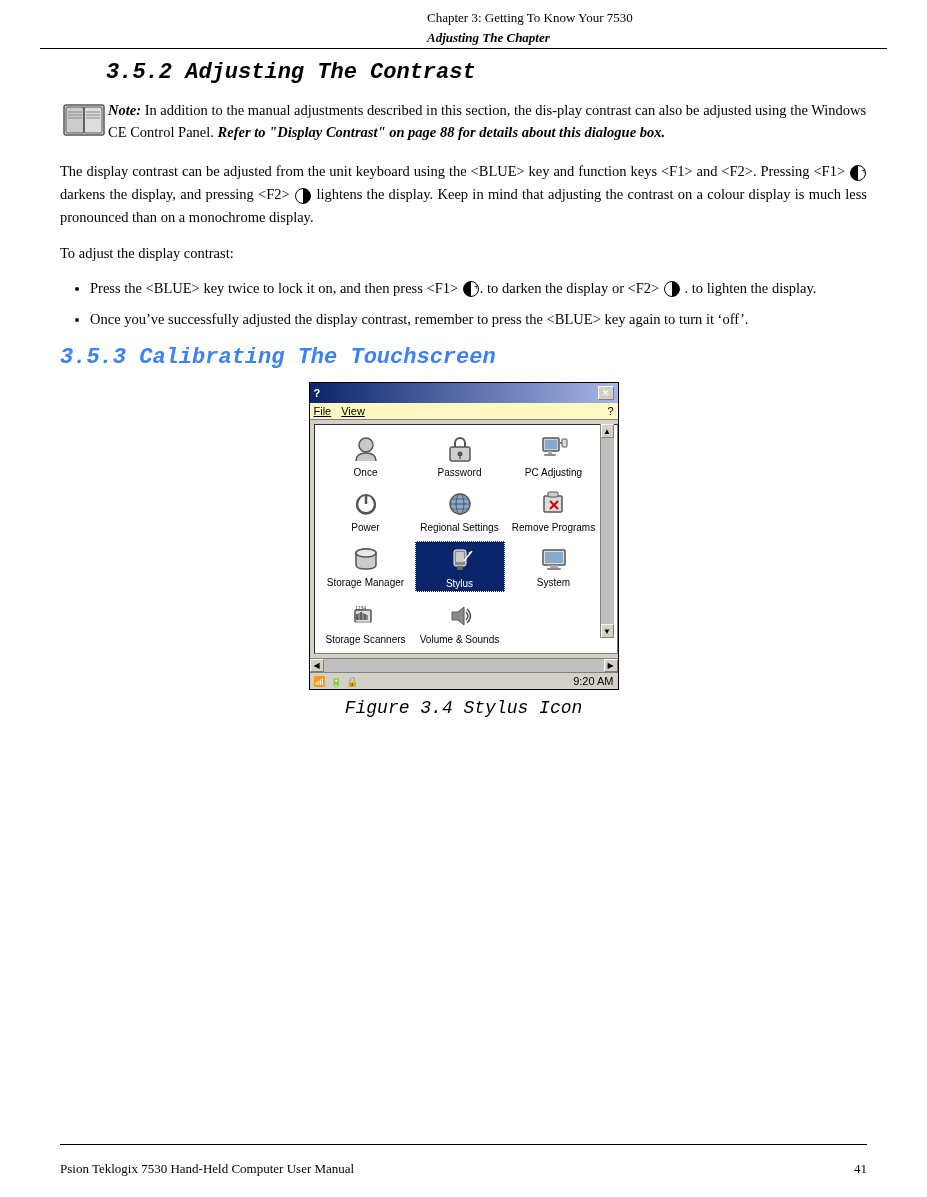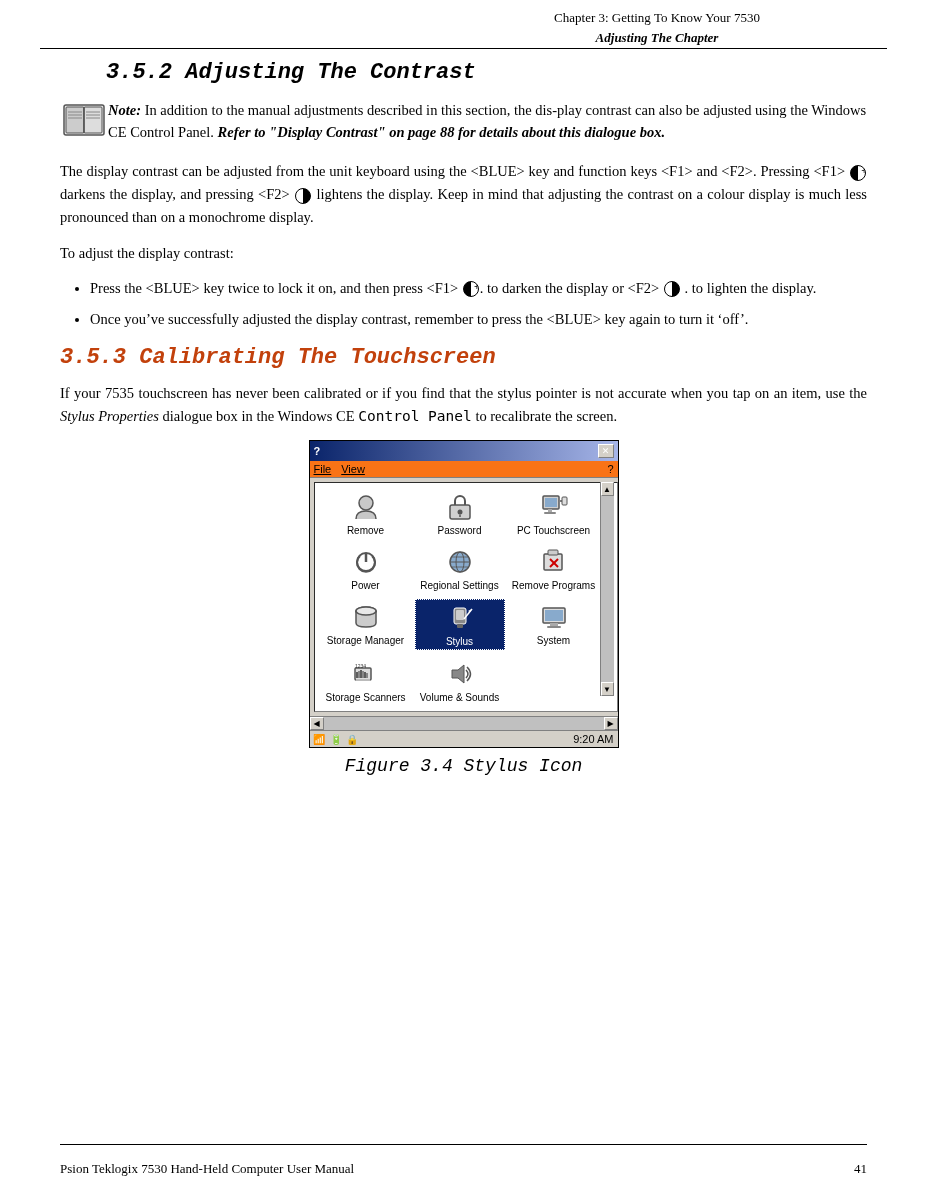"Chapter 3: Getting To Know" .header { text-align: center -> left }
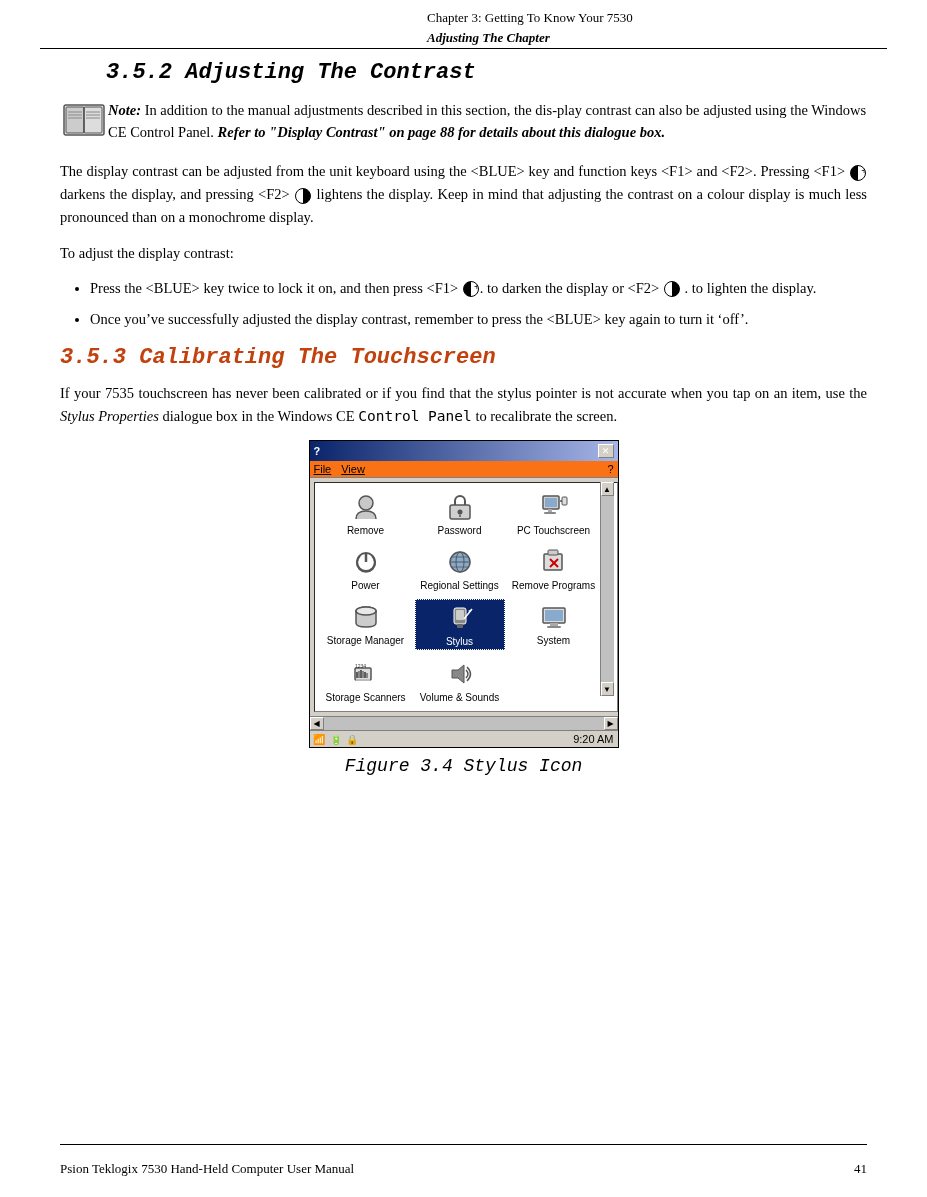"3.5.3 Calibrating The Touchscreen" .section-heading-2 { color: #c2410c -> #3b82f6 }
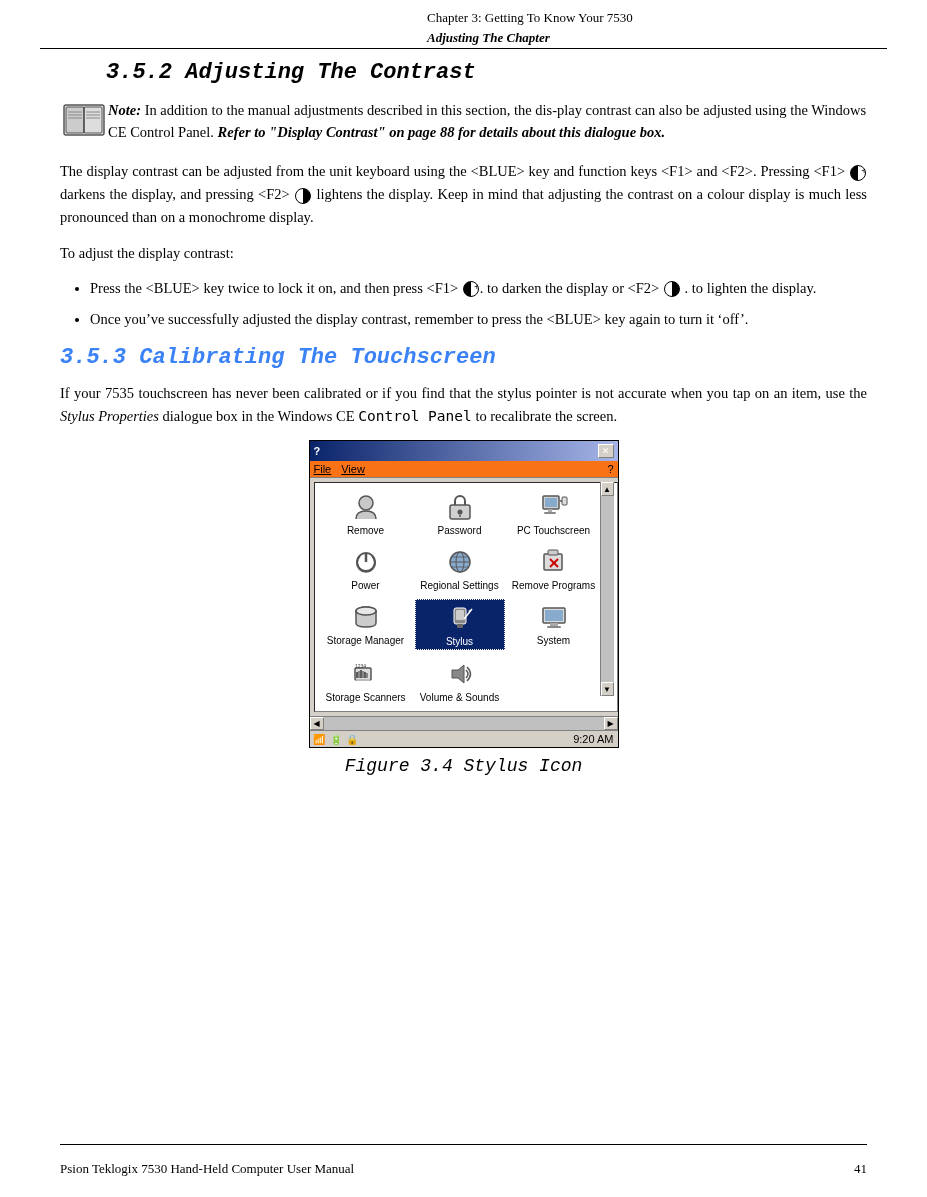"If your 7535 touchscreen has" p.body-text { html: <p> If your 7535 touchscreen has never been calibrated or if you find that the stylus pointer is not accurate when you tap on an item, use the <em>Stylus Properties</em> dialogue box in the Windows CE <code>Control Panel</code> to recalibrate the screen. </p> -> none }
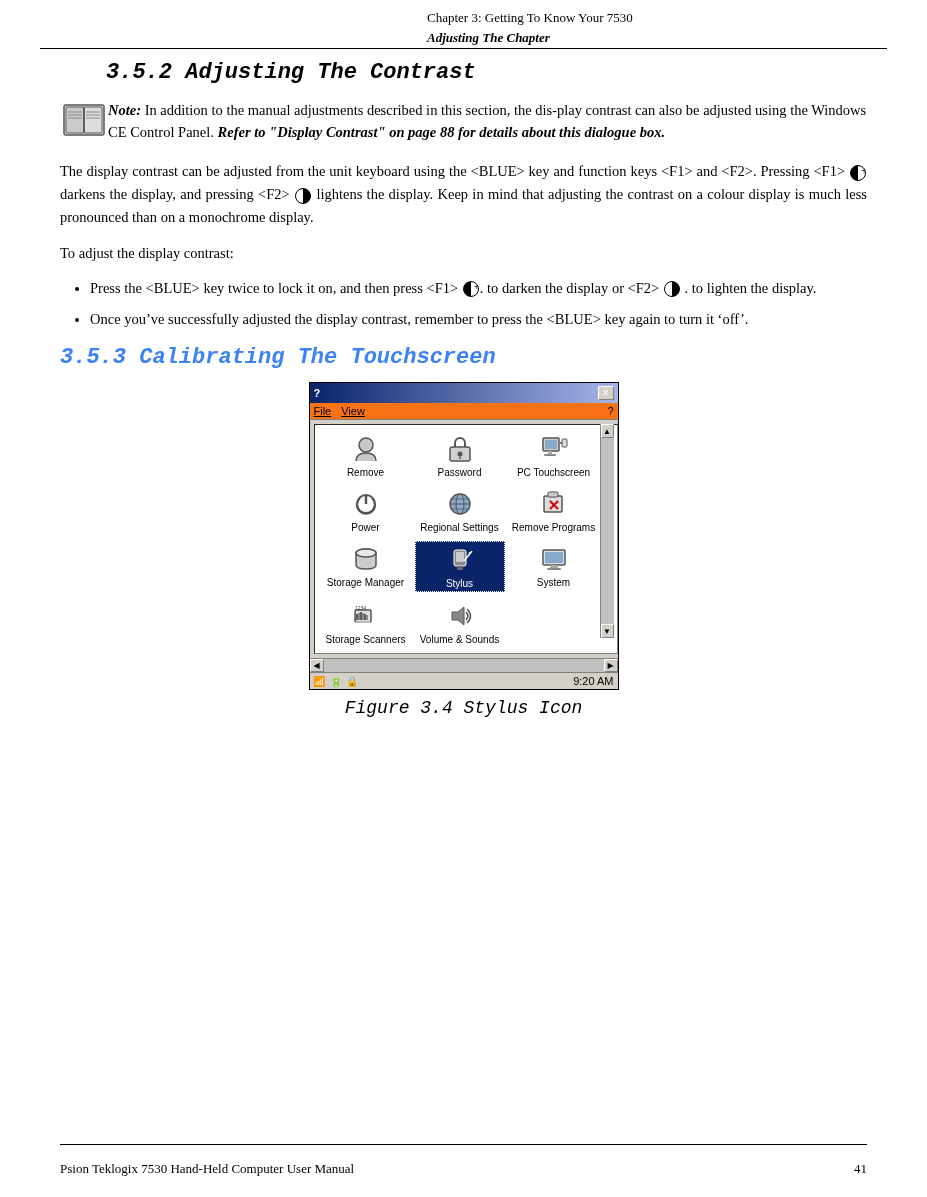"File" .win-menubar { background: #f97316 -> #fef9c3 }
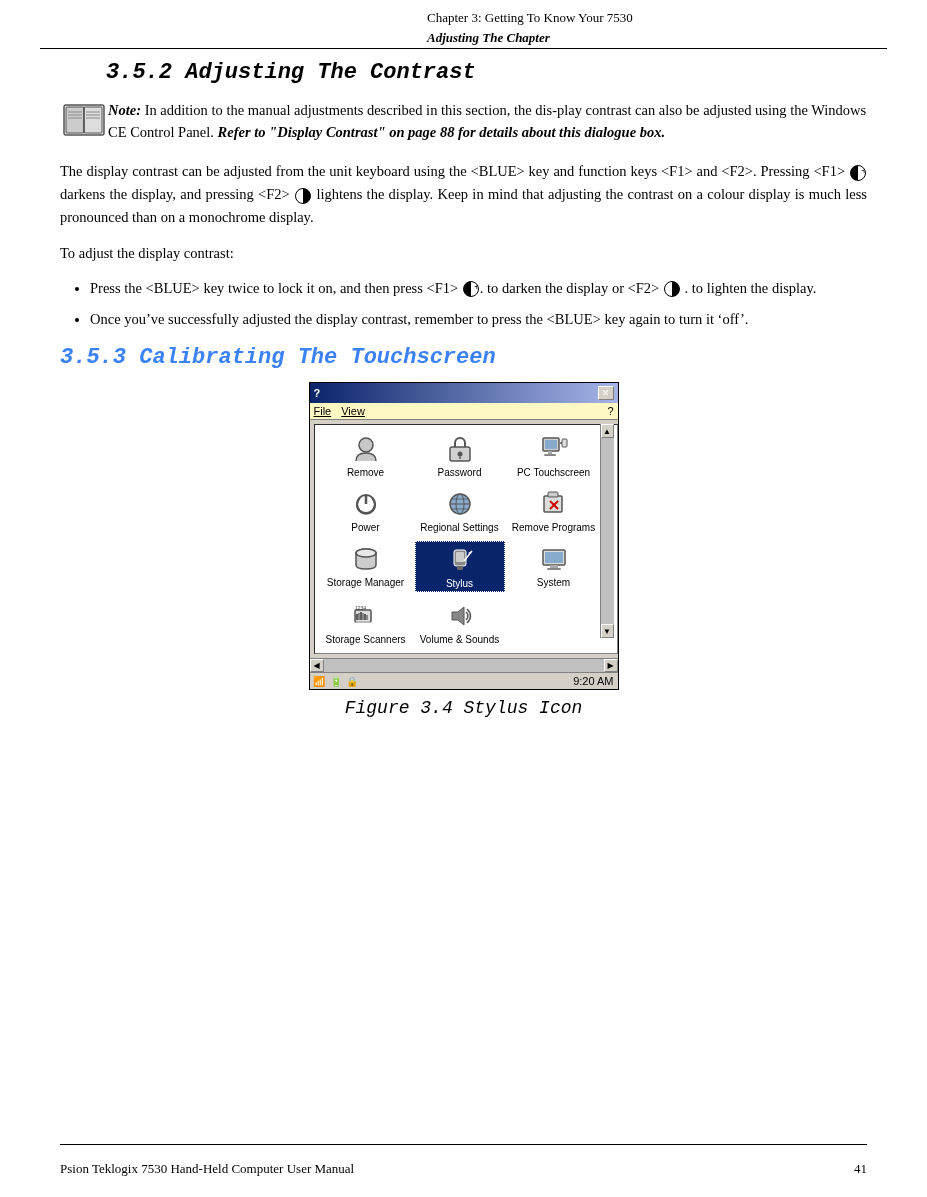"Remove" span { text: Remove -> Once }
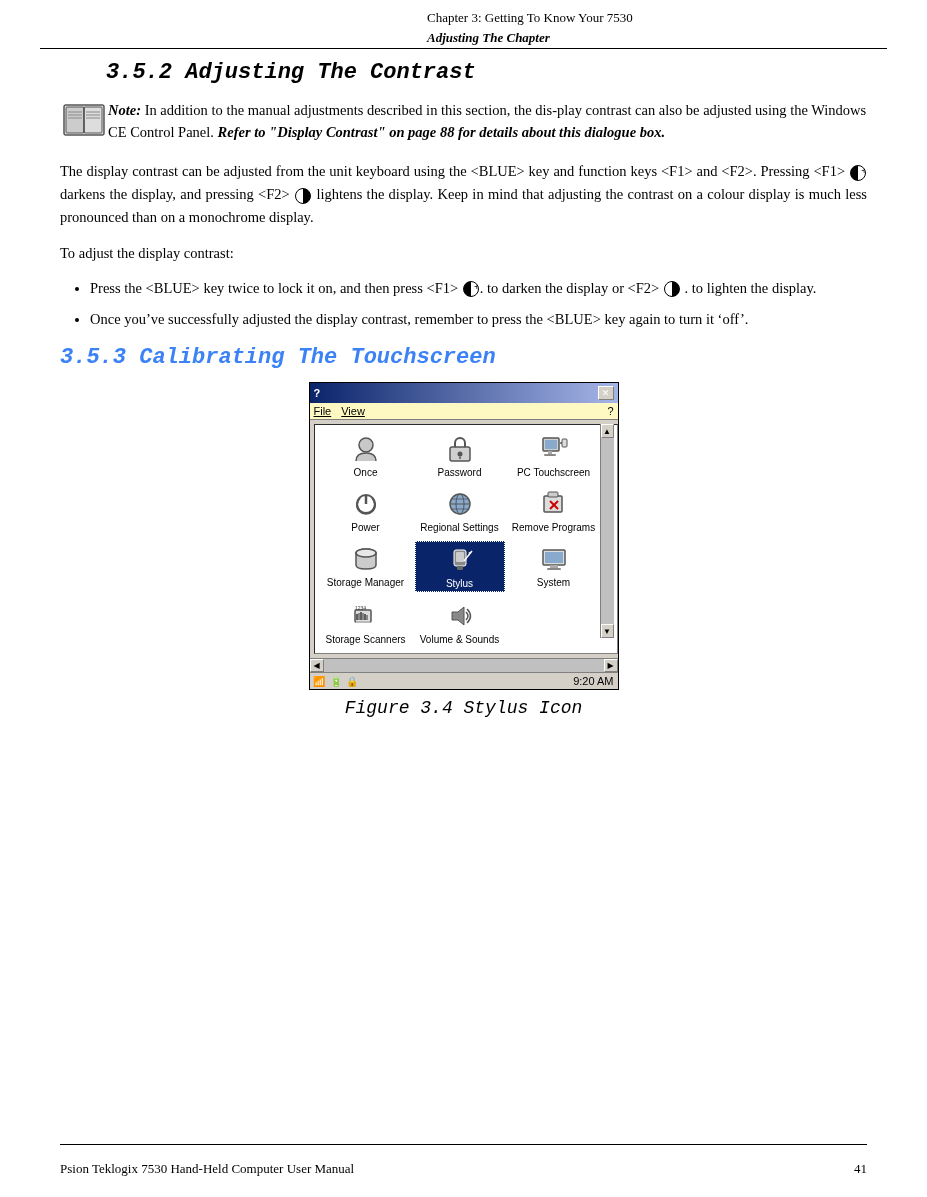"PC Touchscreen" span { text: Touchscreen -> Adjusting }
